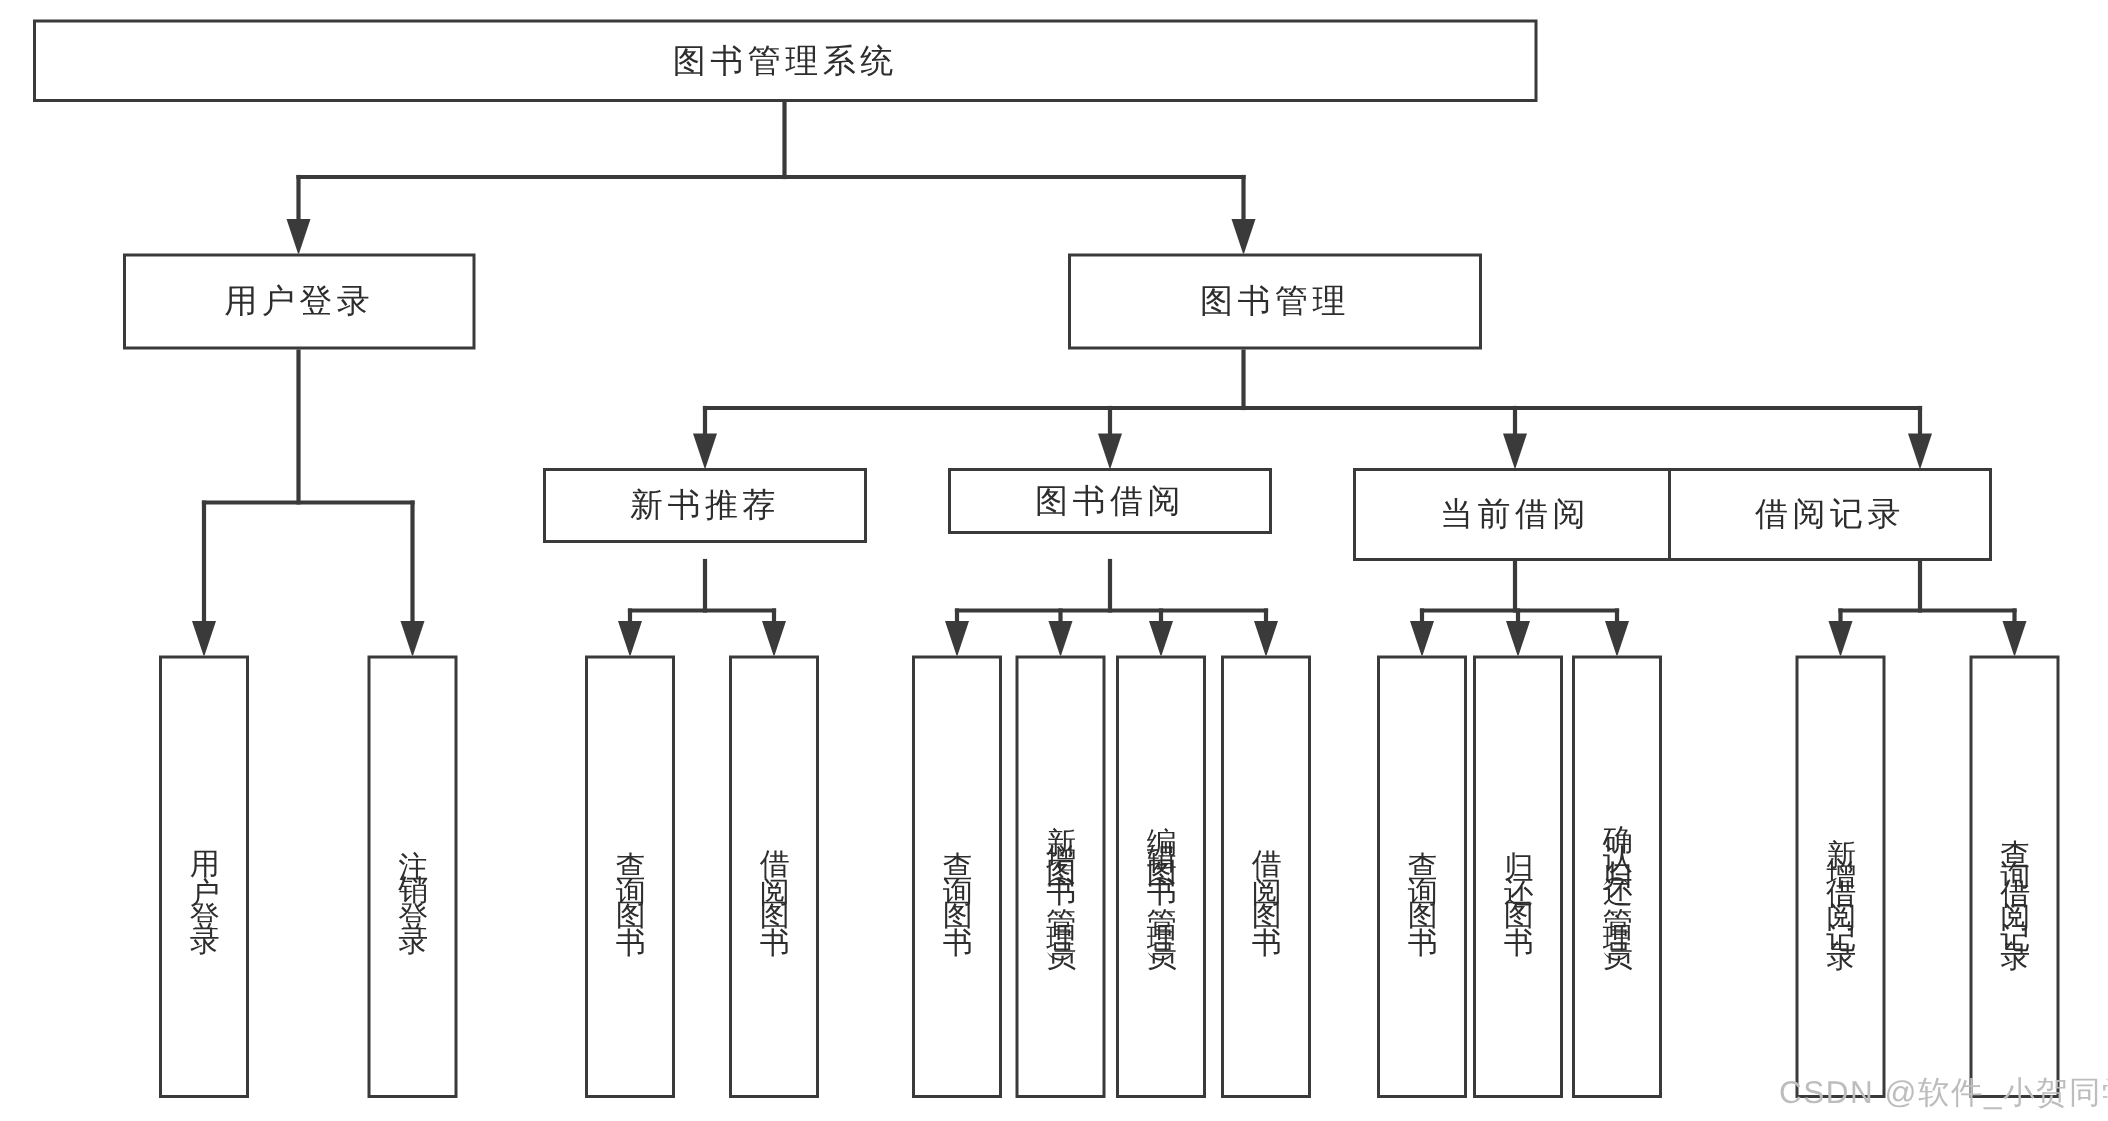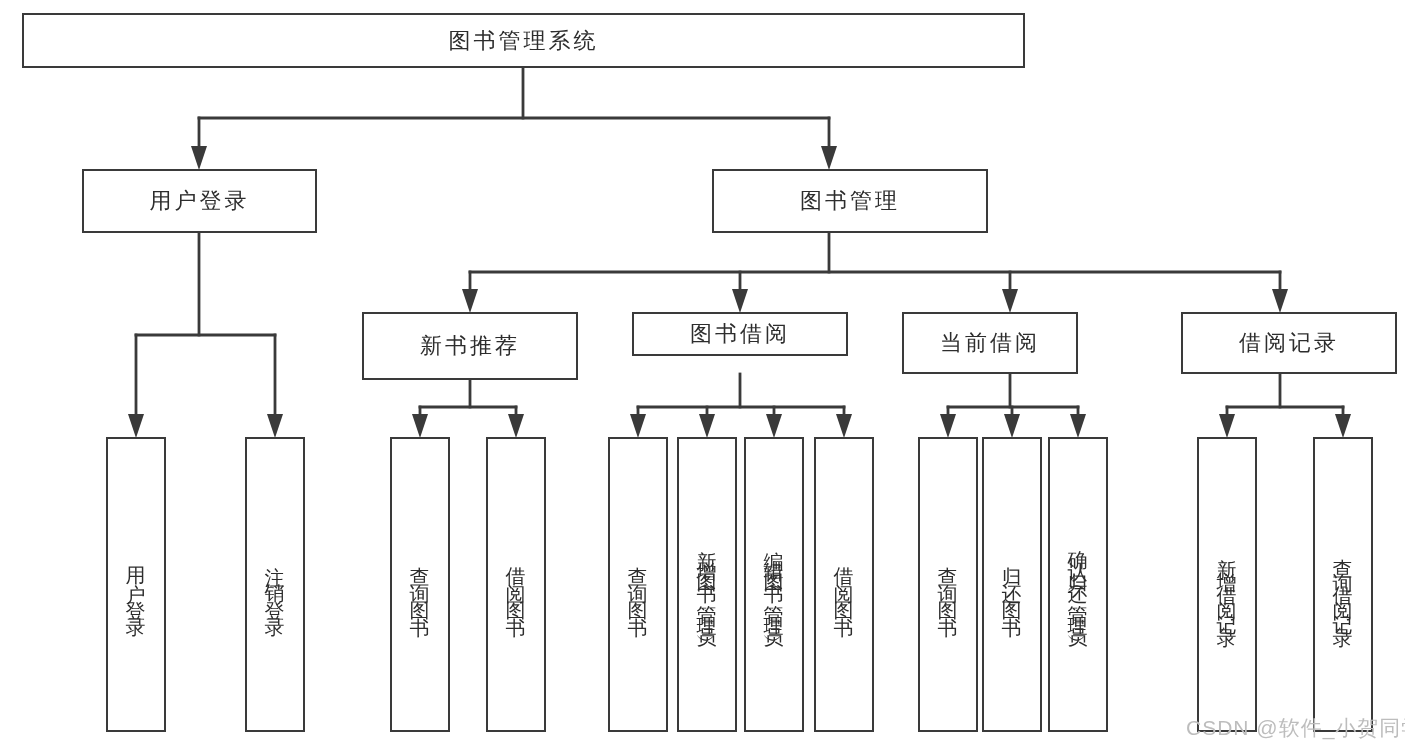"新书推荐" div.node { height: 68px -> 50px }
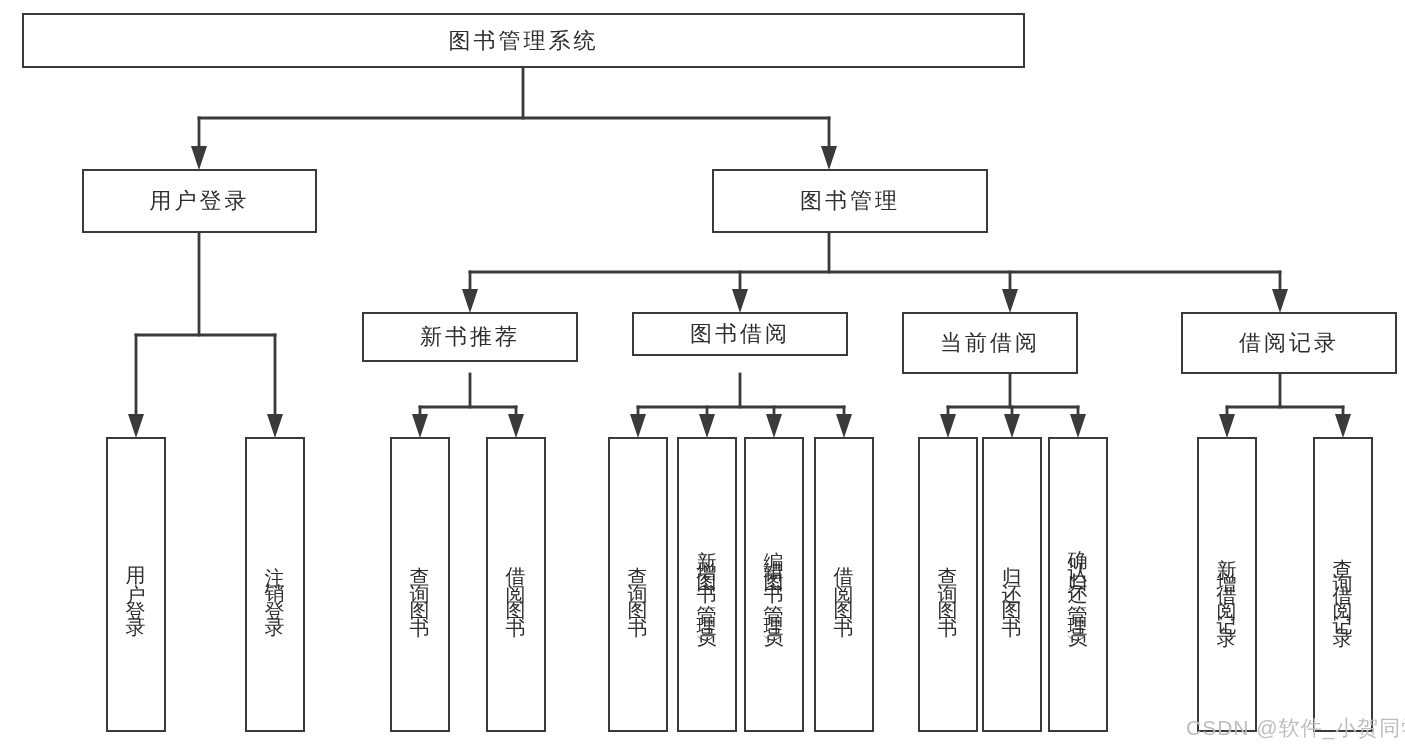"当前借阅" div.node { width: 176px -> 216px }
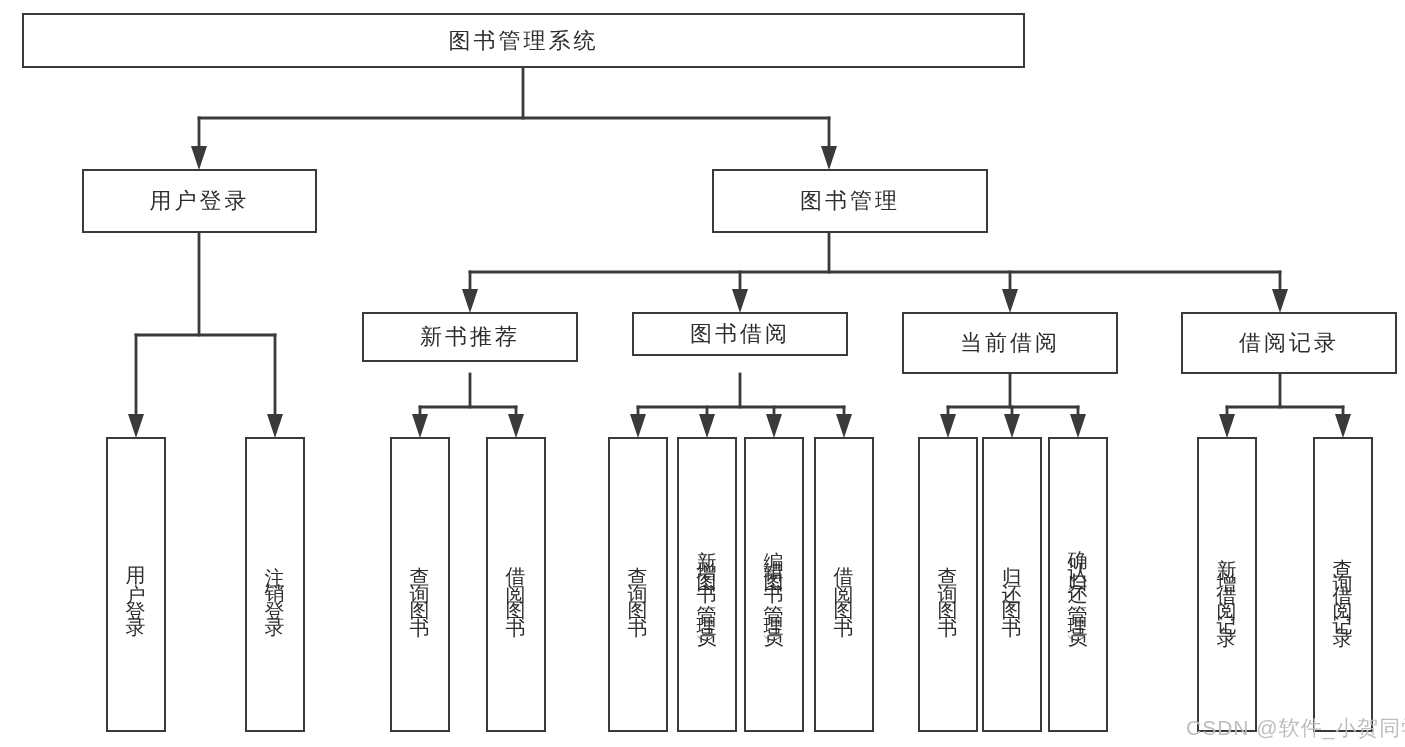"借阅记录" div.node { left: 1181px -> 1112px }
